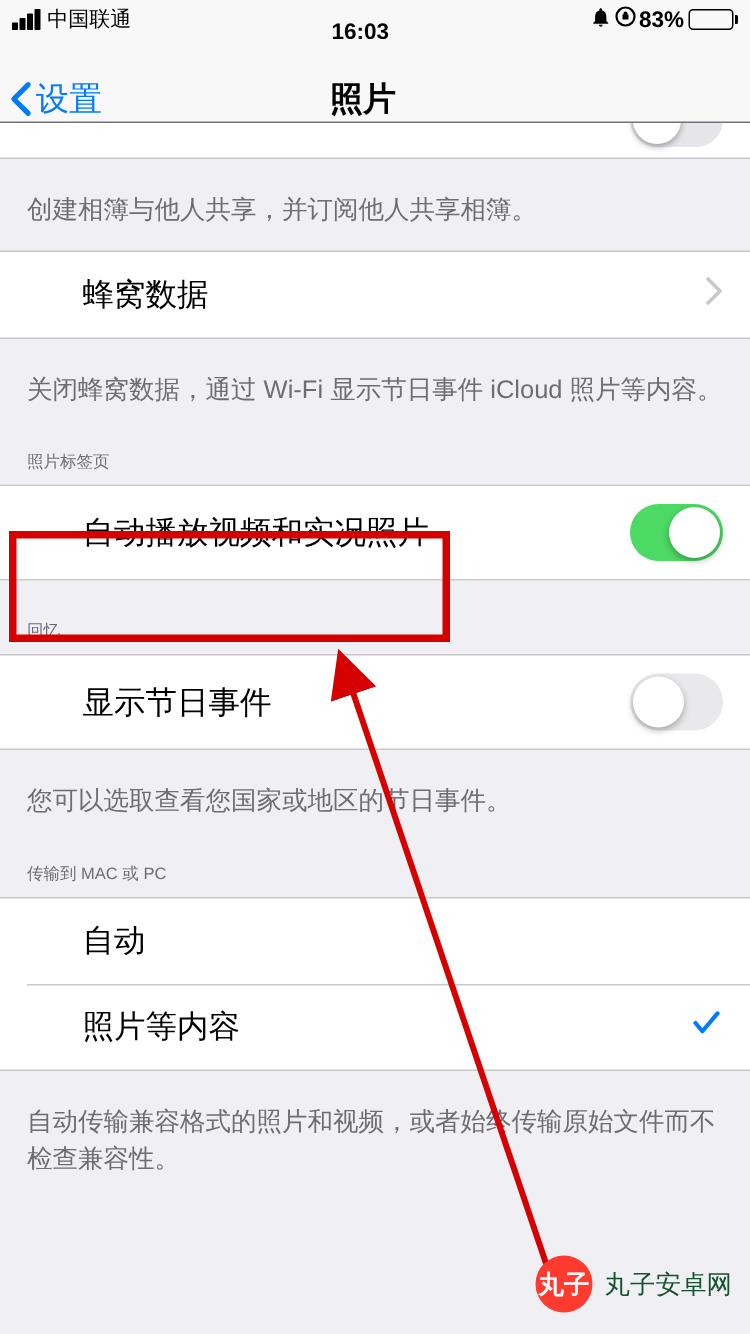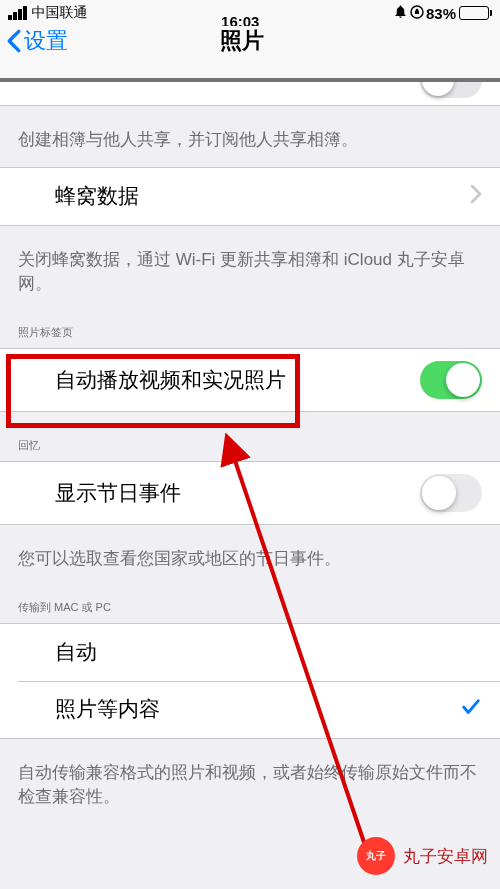"设置" .nav-bar { align-items: flex-start -> flex-end; border-bottom: 4px solid #737373 -> 1px solid #737373 }
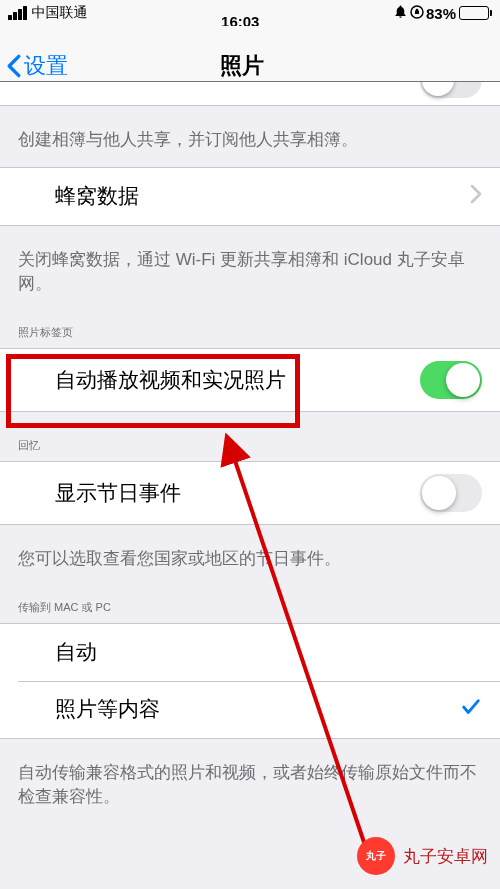"关闭蜂窝数据，通过 Wi-Fi 更新共享相簿和 iCloud 丸子安卓网。" div.footer-text { text: 更新共享相簿和 iCloud 丸子安卓网 -> 显示节日事件 iCloud 照片等内容 }
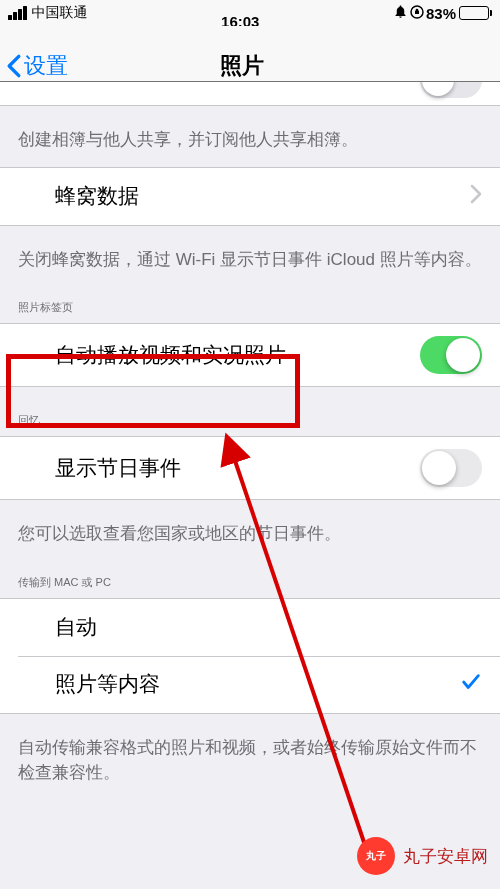"丸子" .wm-badge { font-size: 10px -> 17px }
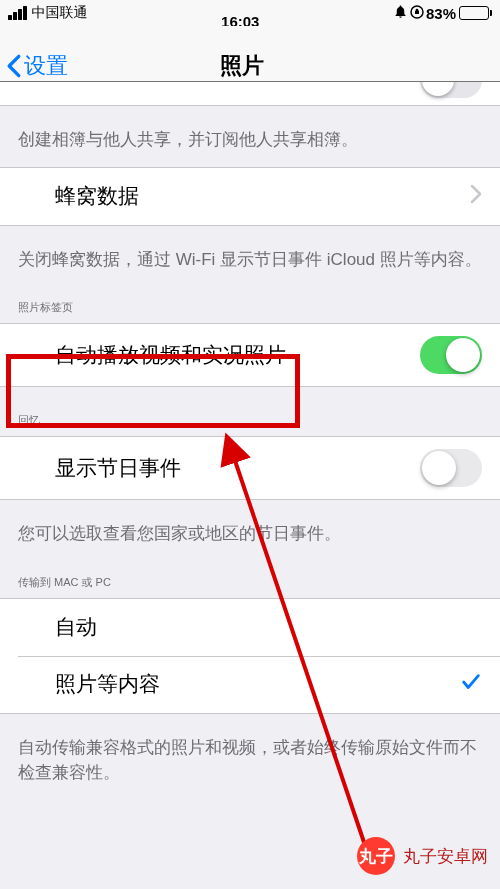"丸子安卓网" .wm-text { color: #b91c1c -> #14532d }
